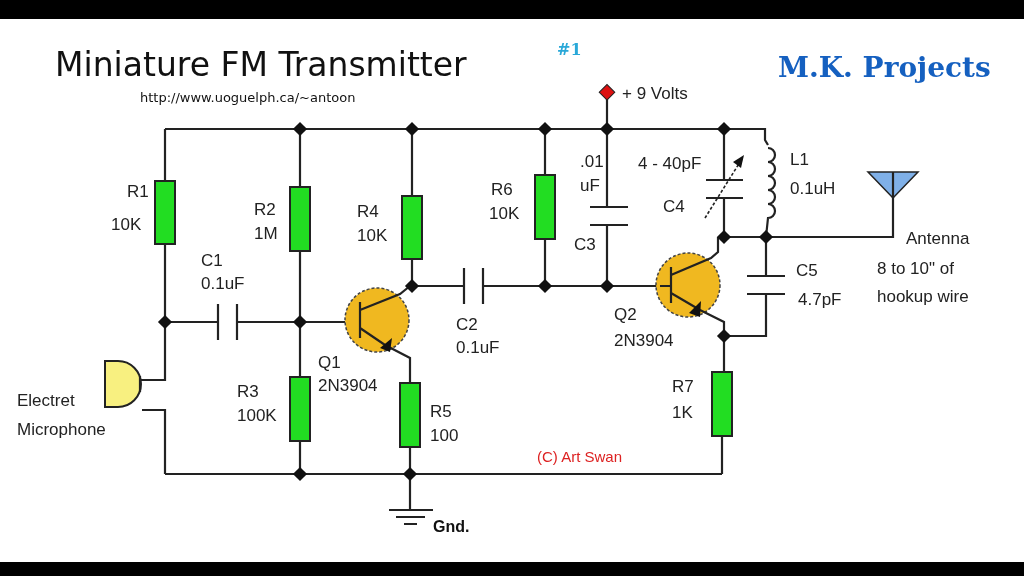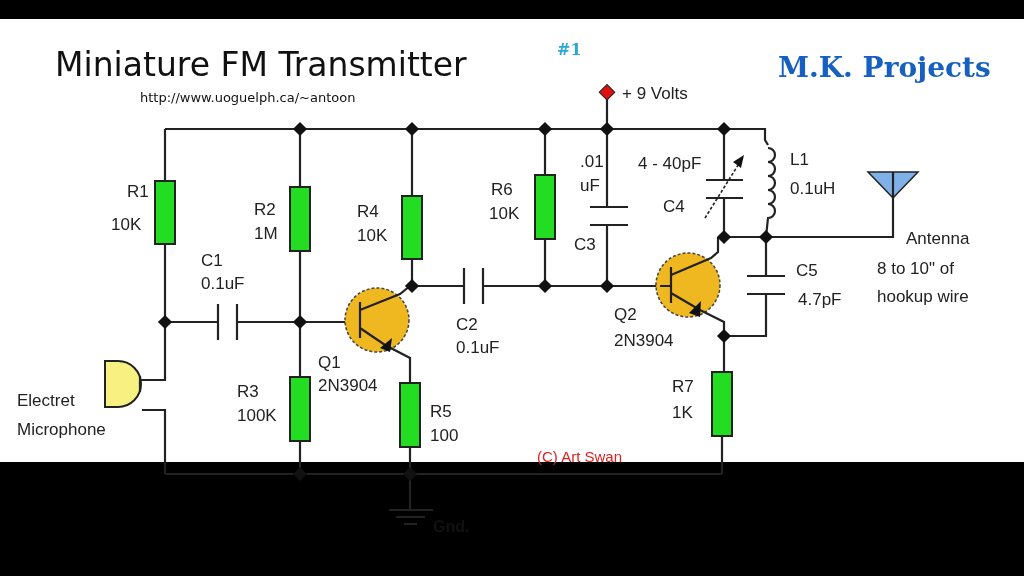"Miniature FM Transmitter" #frame { height: 443px -> 543px }
